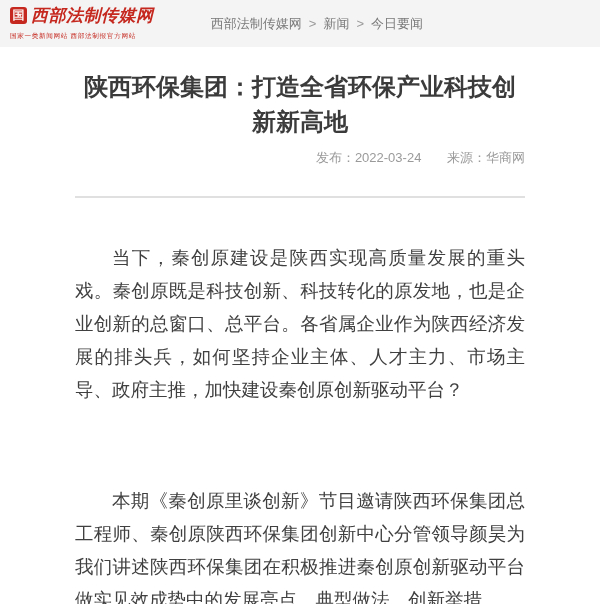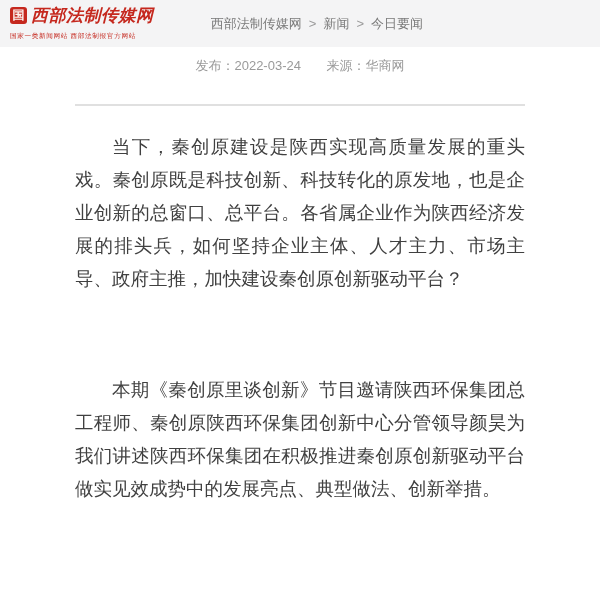"陕西环保集团：打造全省环保产业科技创新新高地" h1.article-title { html: none -> <h1>陕西环保集团：打造全省环保产业科技创新新高地</h1> }
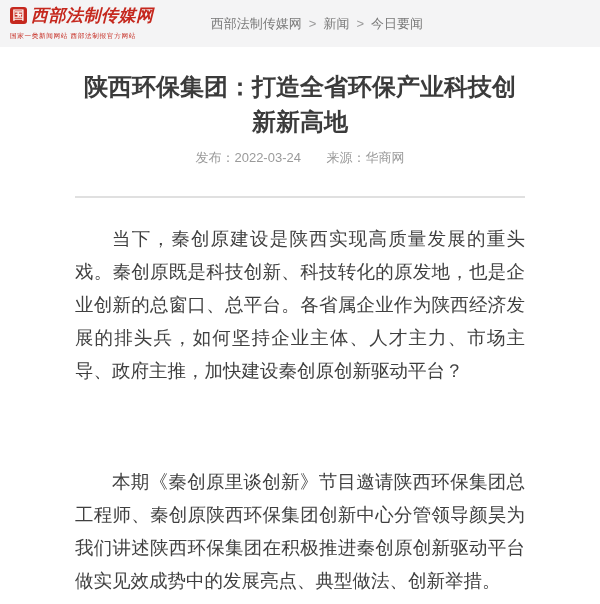"发布：2022-03-24 来源：华商网" .article-meta { text-align: center -> right }
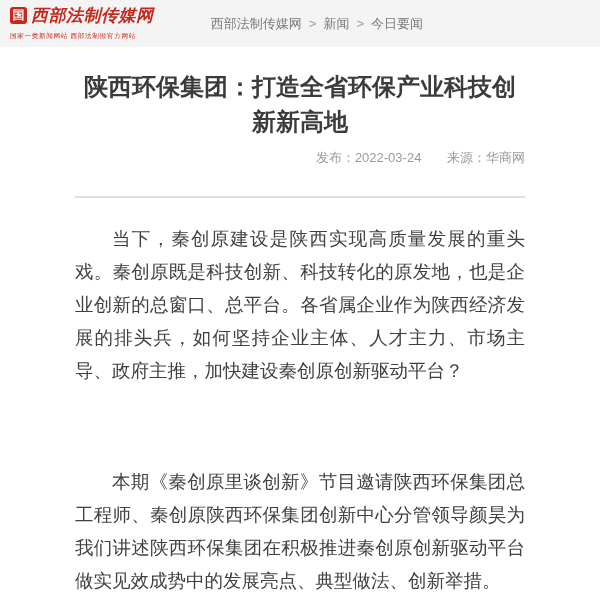"当下，秦创原建设是陕西实现高质量发展的重头戏。秦创原既是科技创新、科技转化的原发" .article-paragraph { margin-top: 24px -> 43px }
